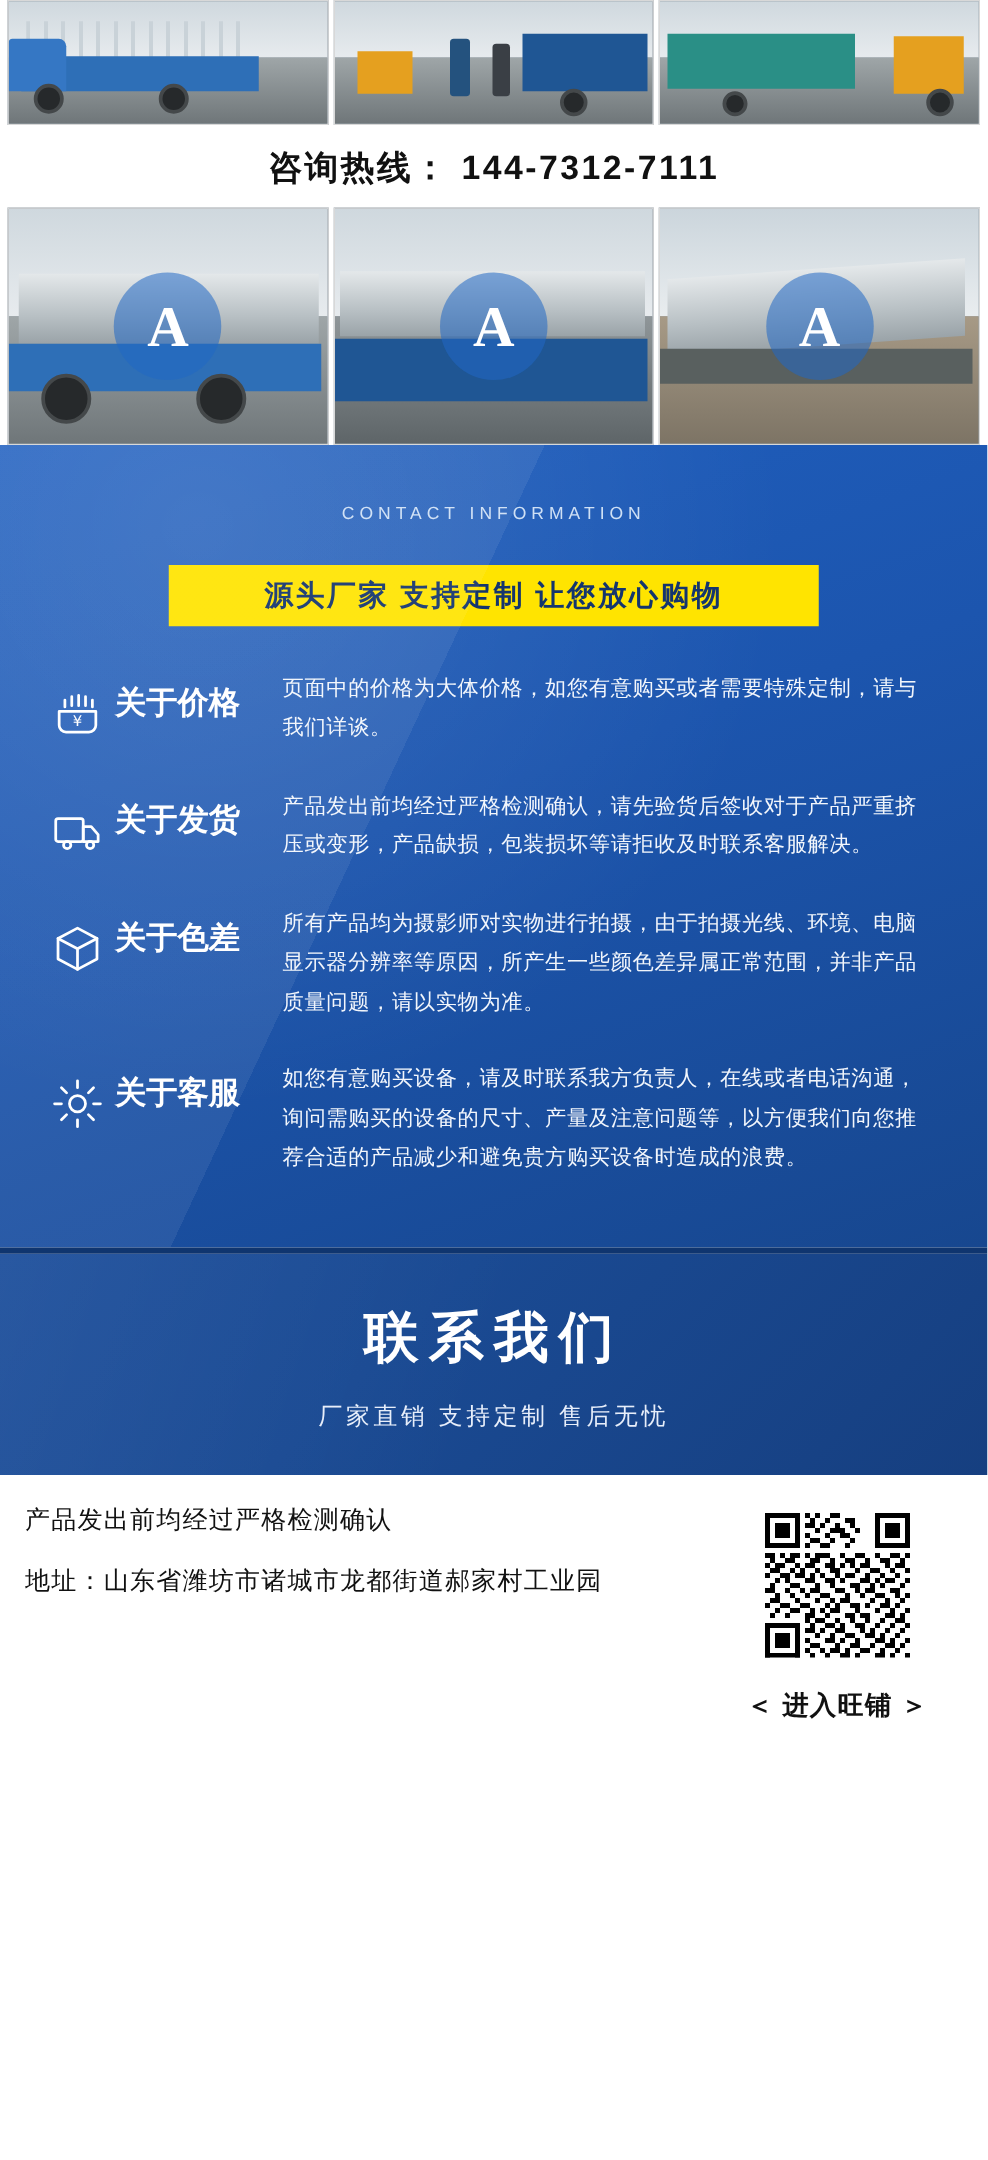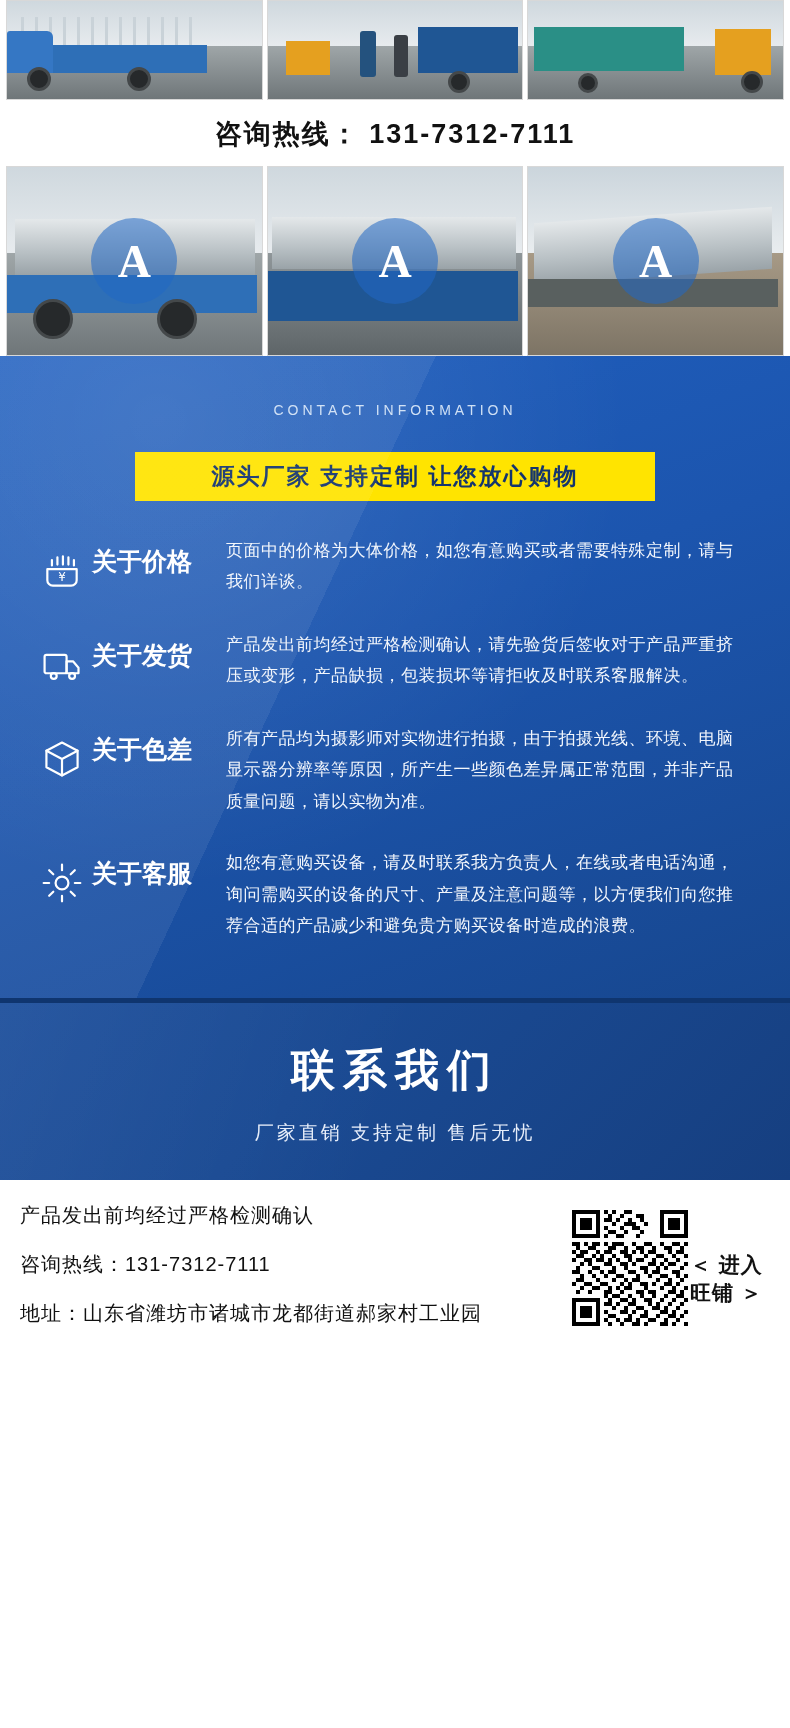"咨询热线： 131-7312-7111" div.hotline { text: 131-7312-7111 -> 144-7312-7111 }
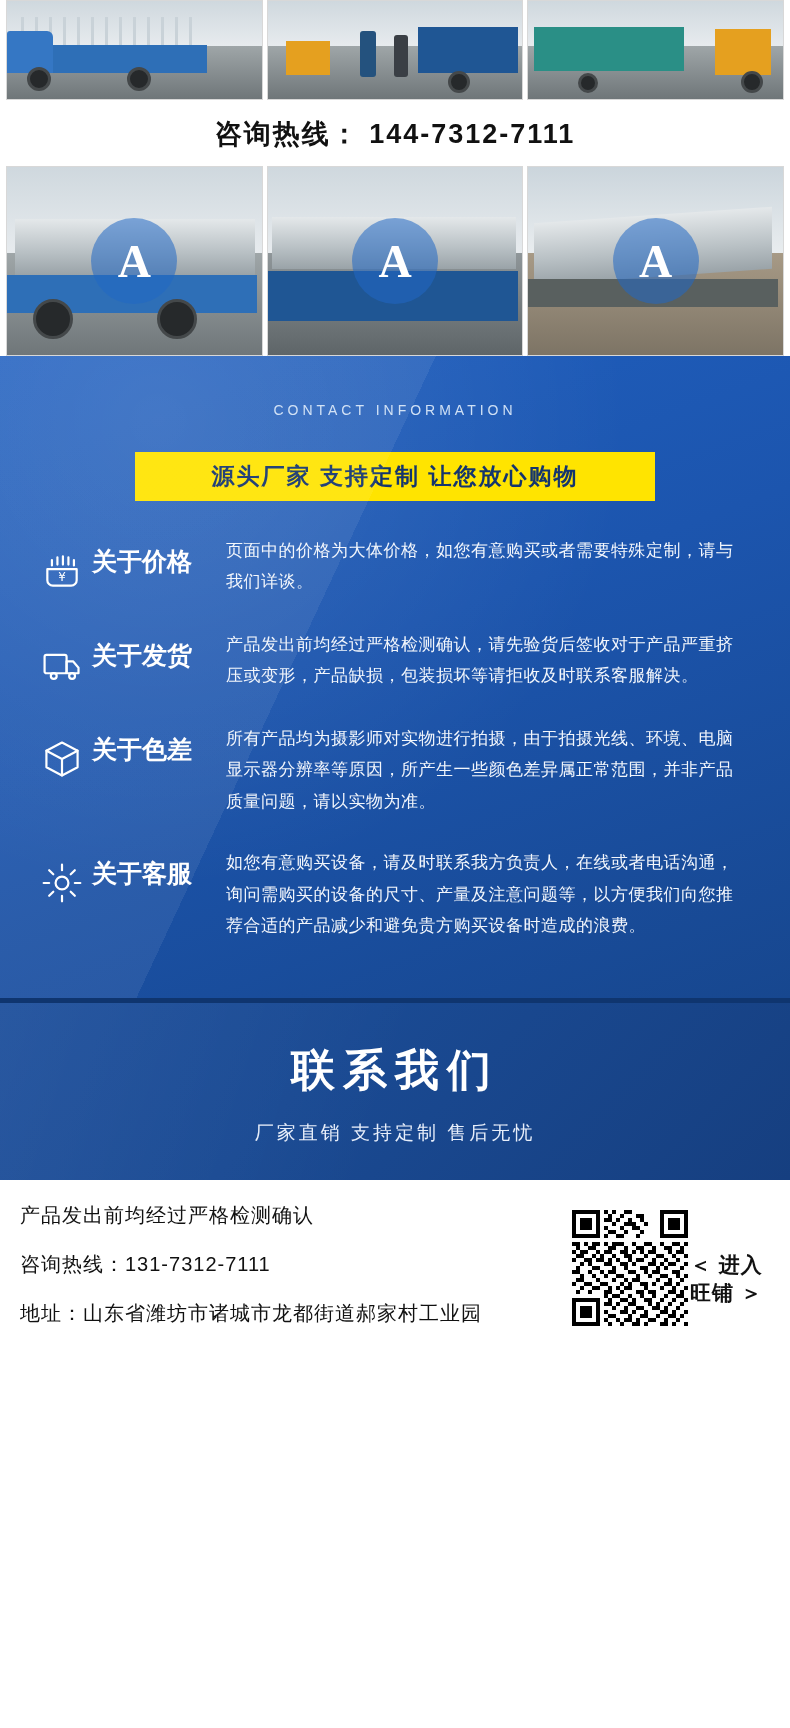"咨询热线：131-7312-7111" div.f-line { html: <div>咨询热线：131-7312-7111</div> -> none }
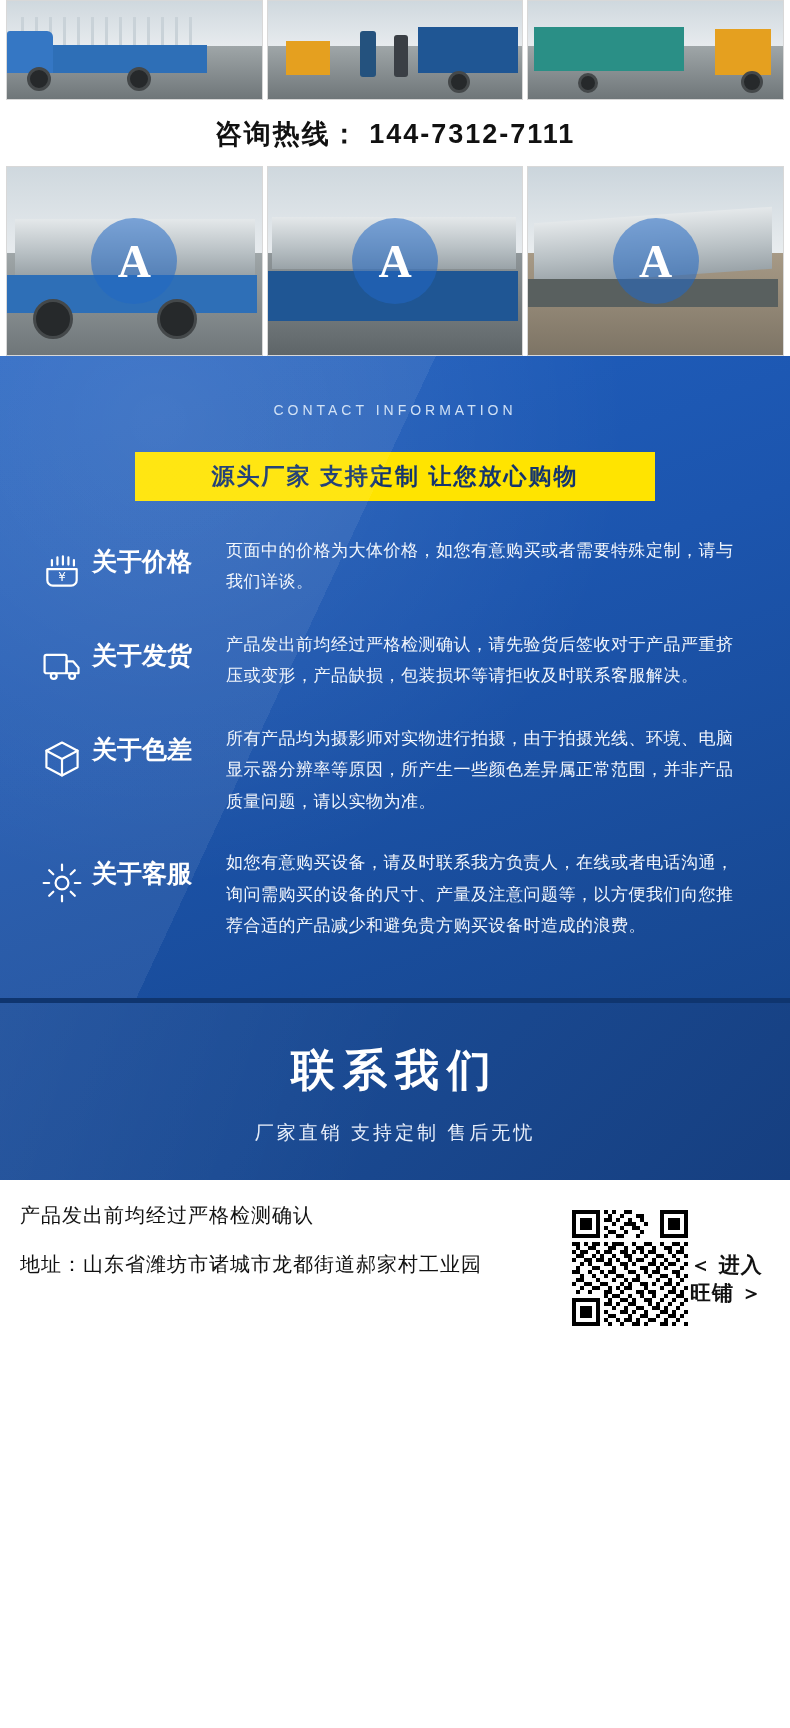"＜ 进入旺铺 ＞" .f-right { flex-direction: row -> column }
